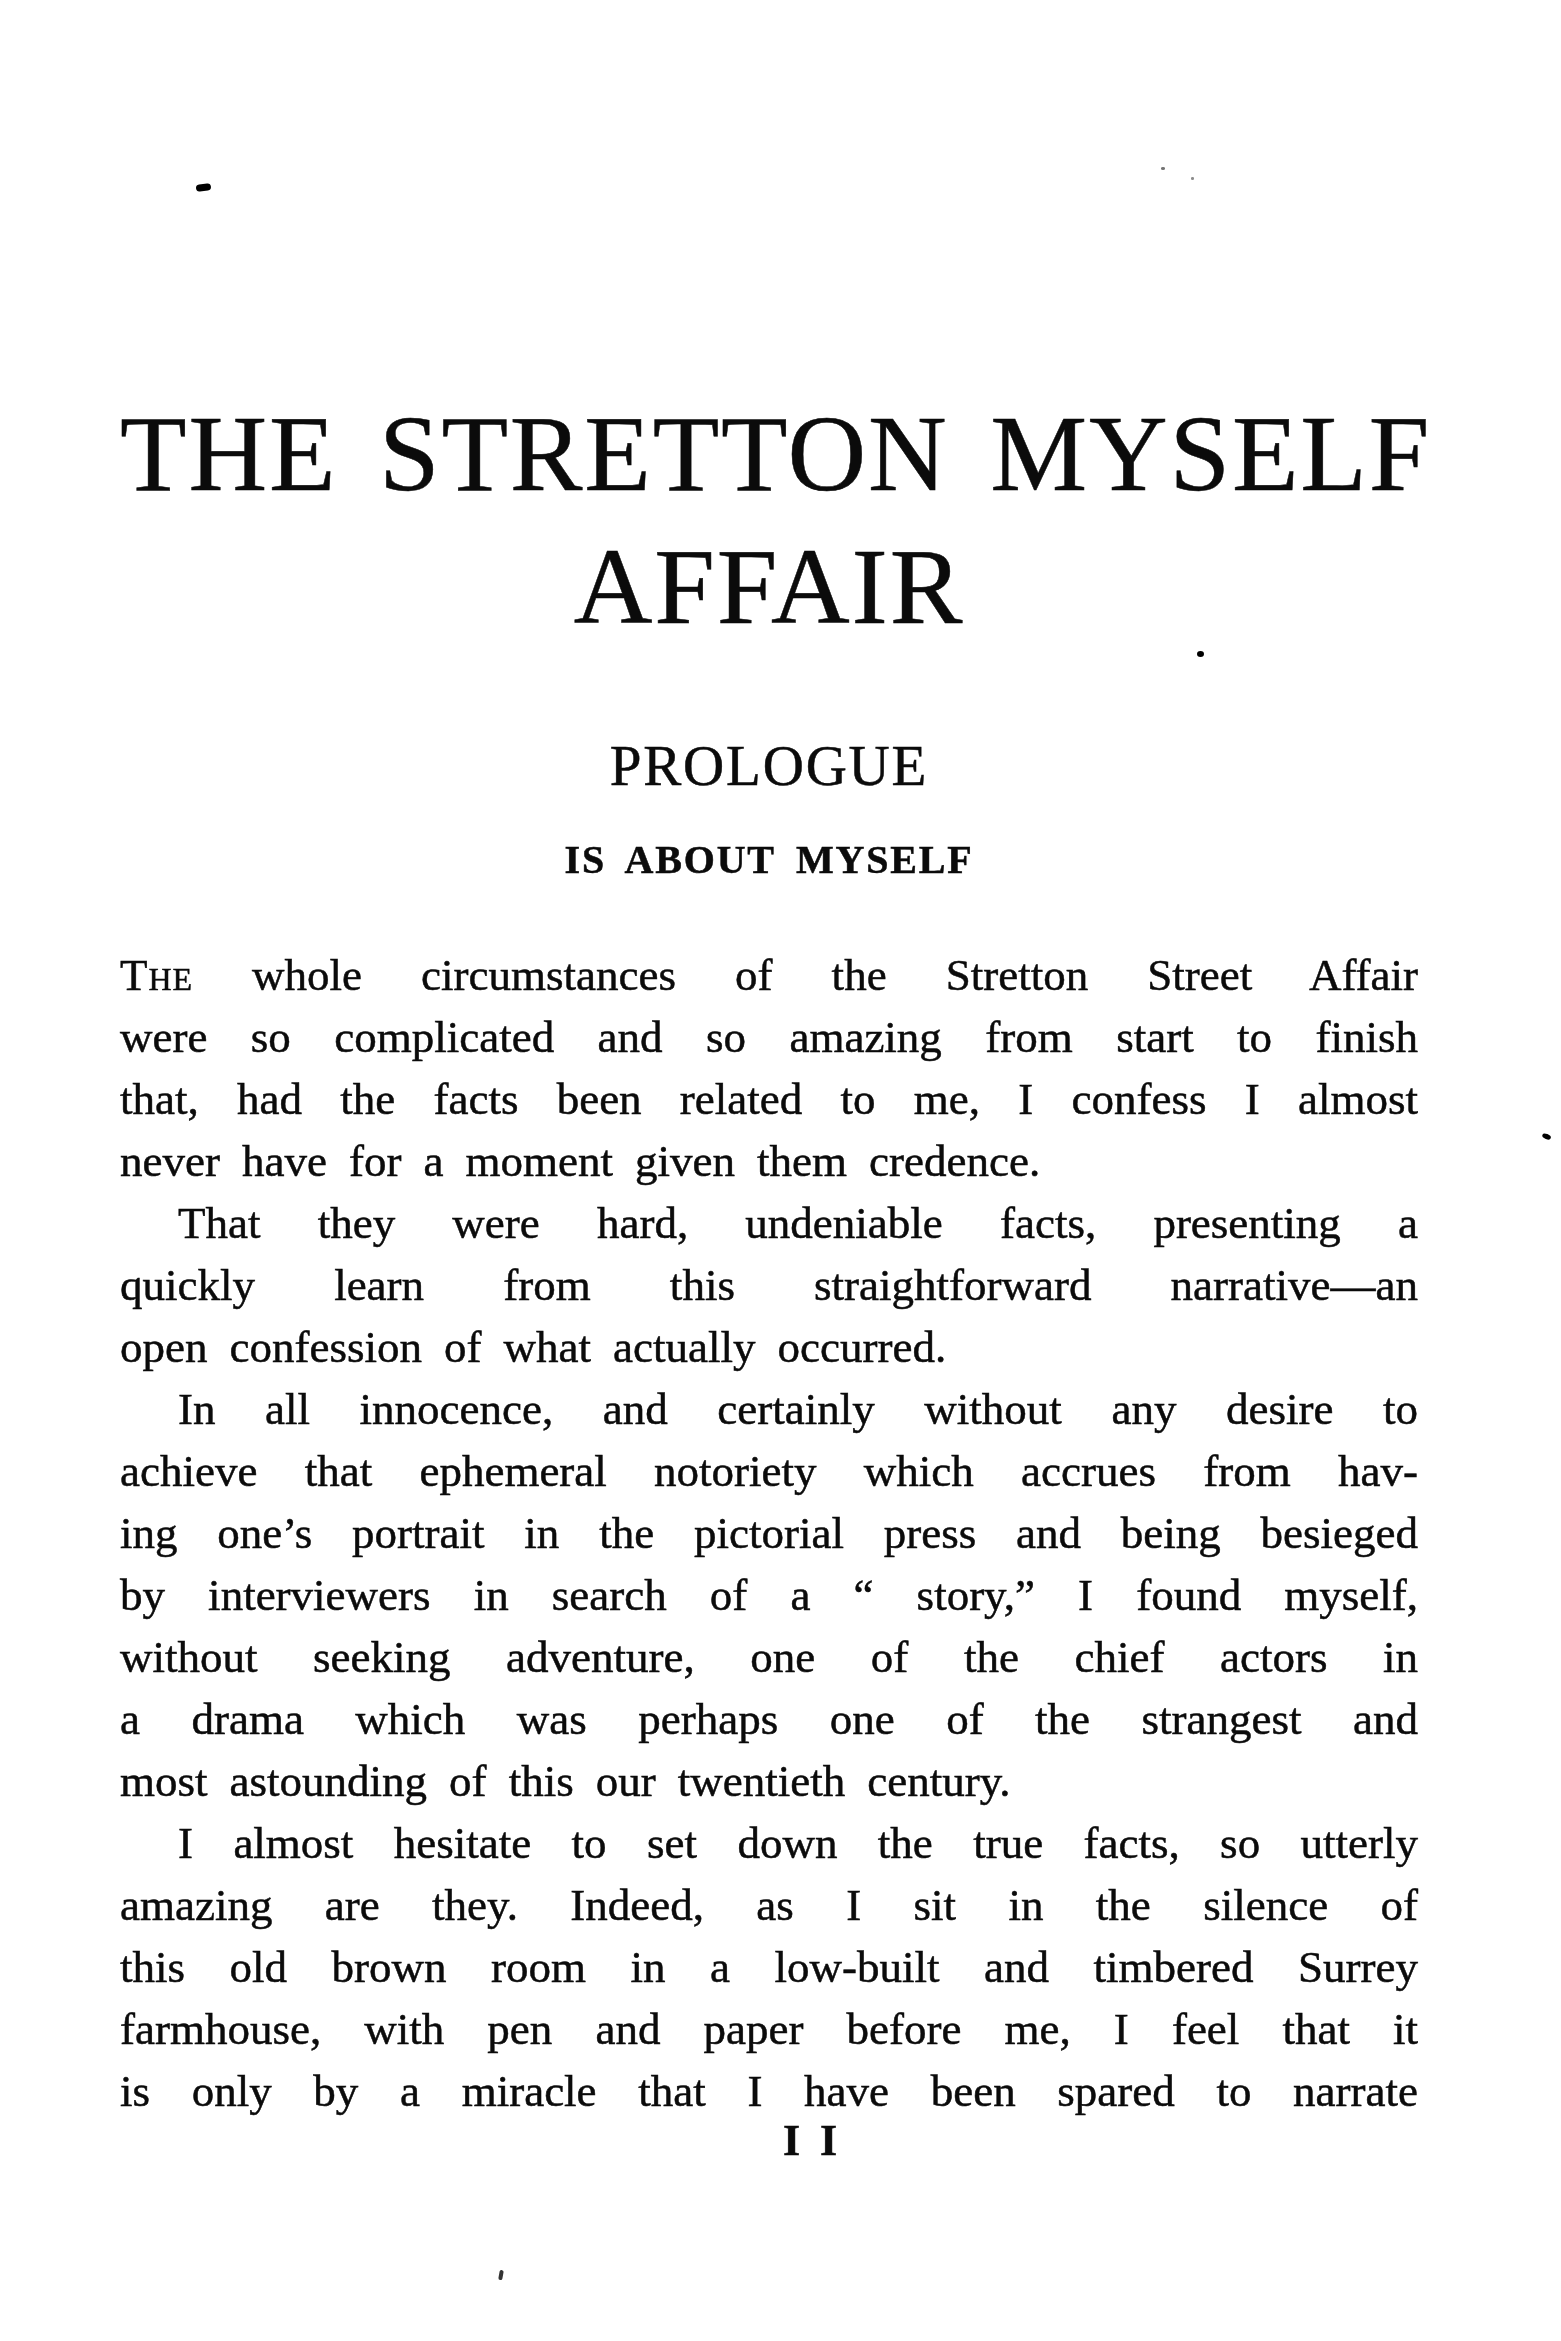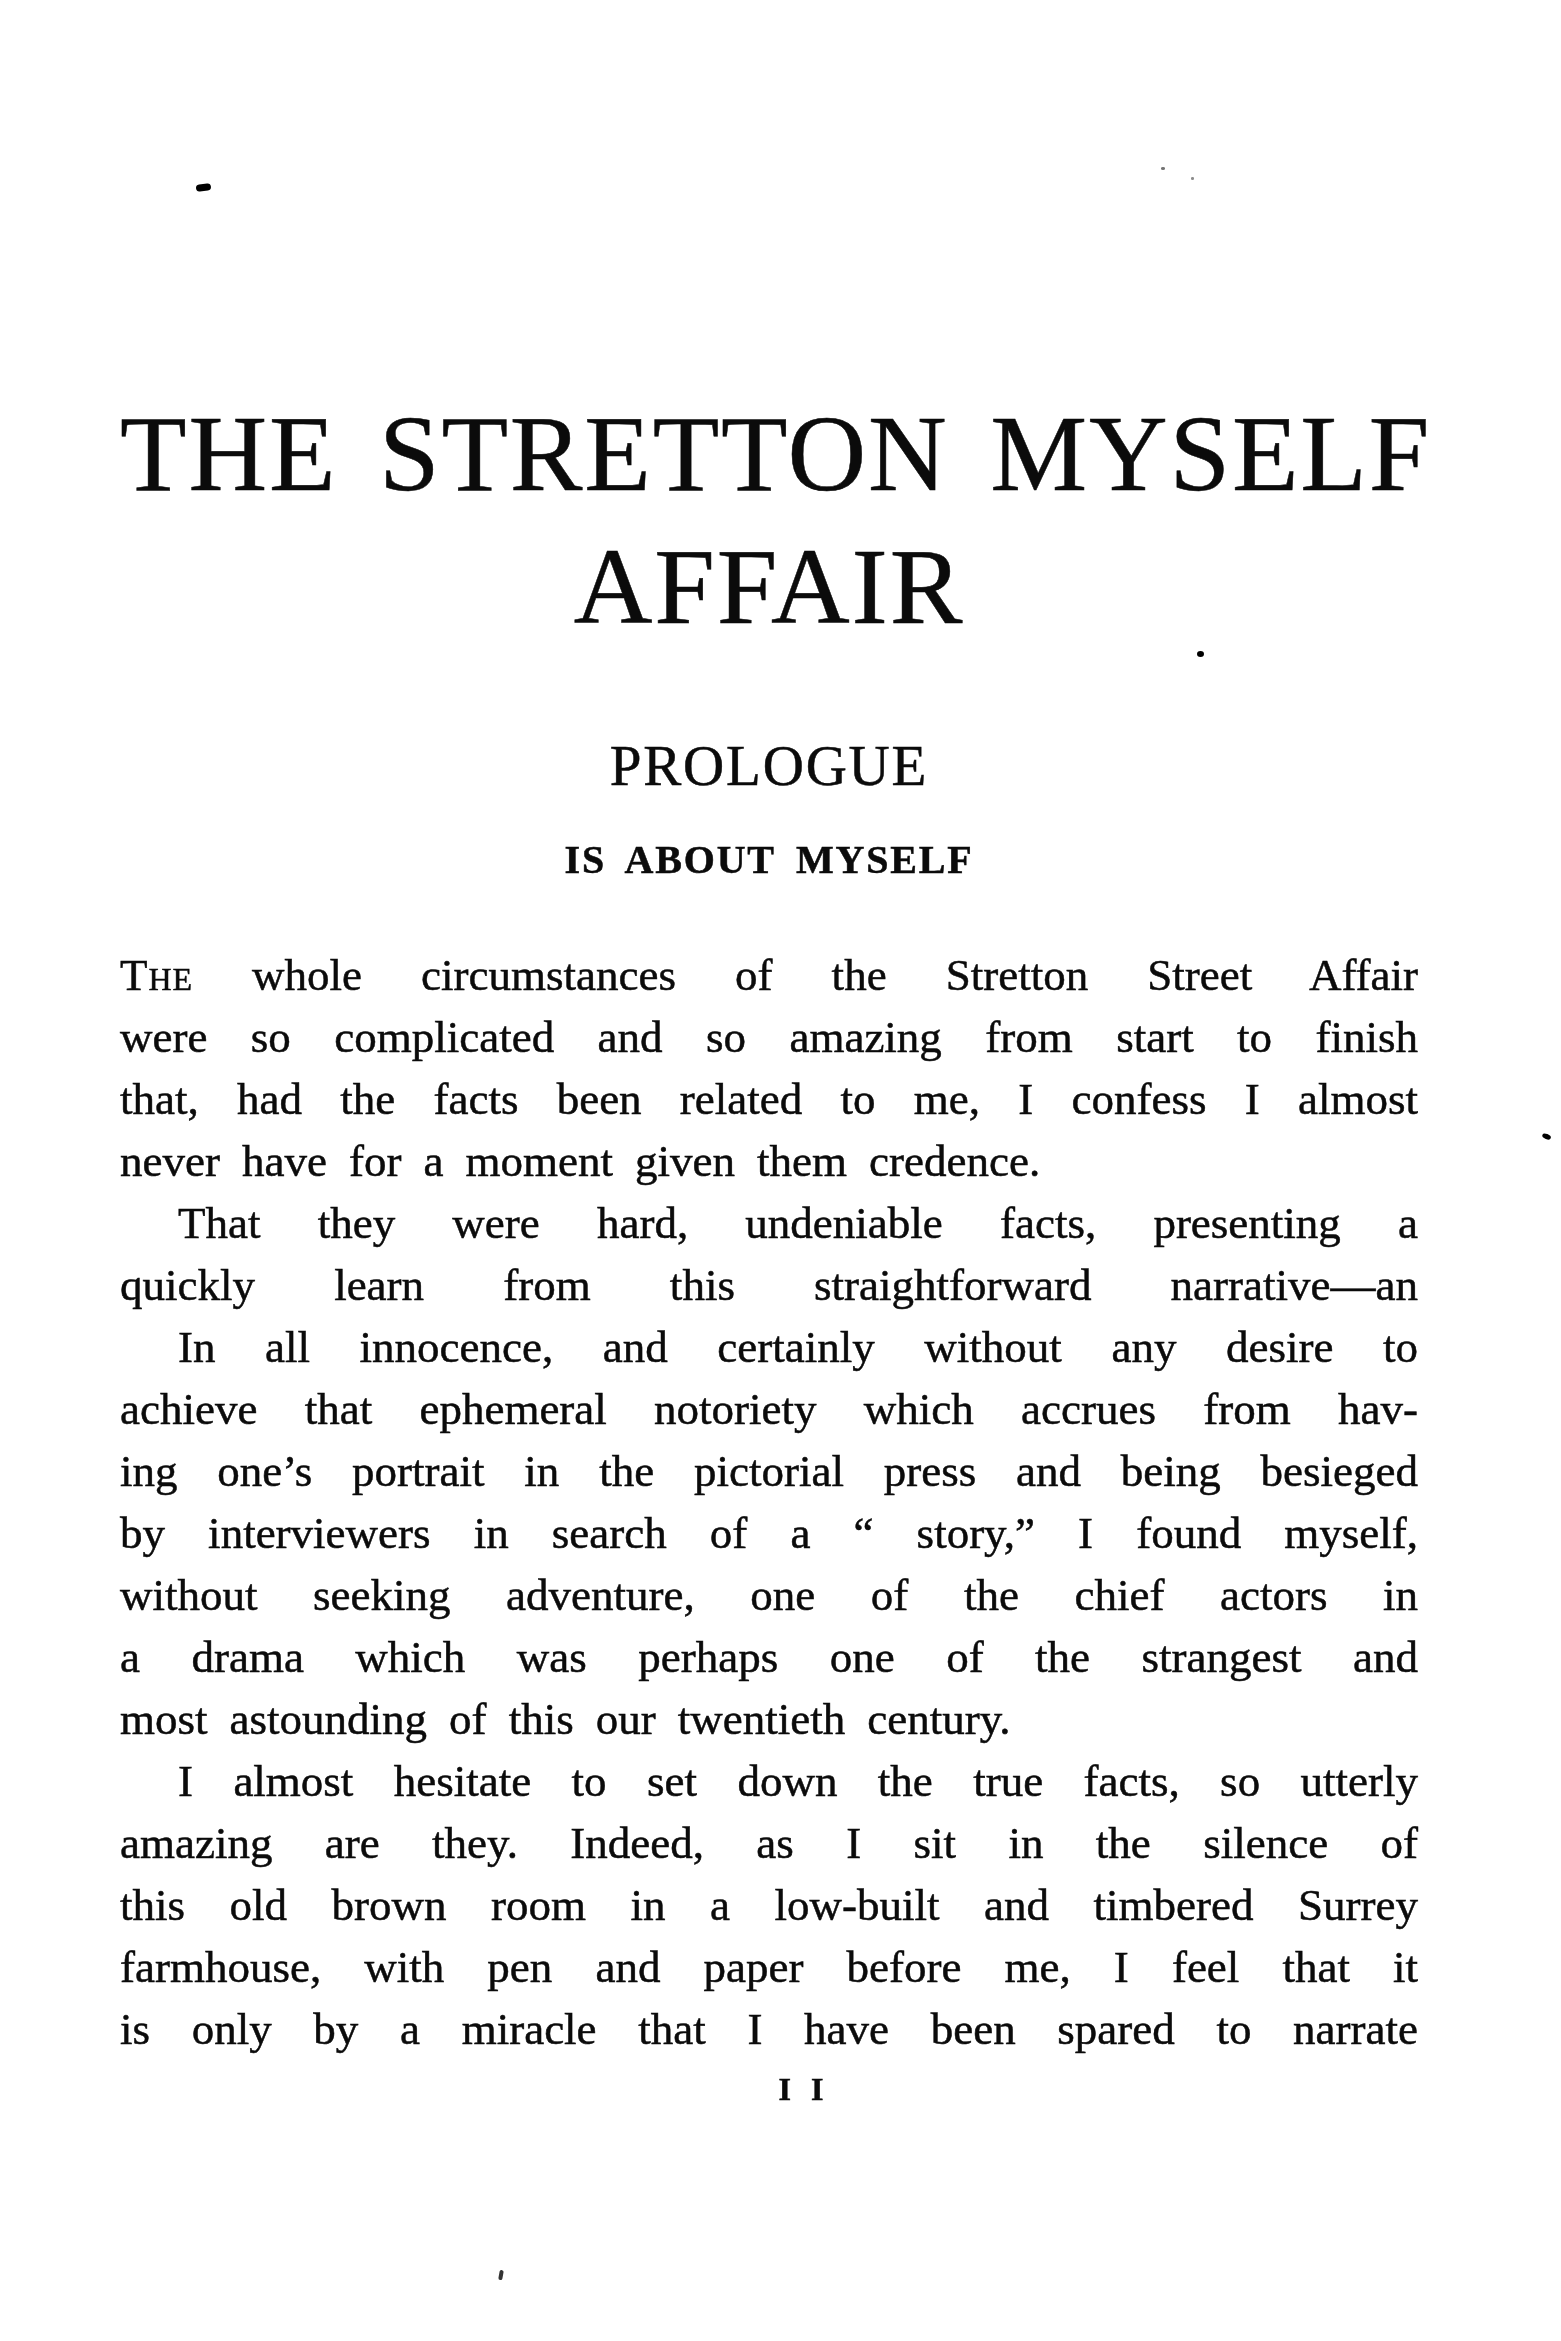"open confession of what actually" div.line { html: none -> <div>open confession of what actually occurred.</div> }
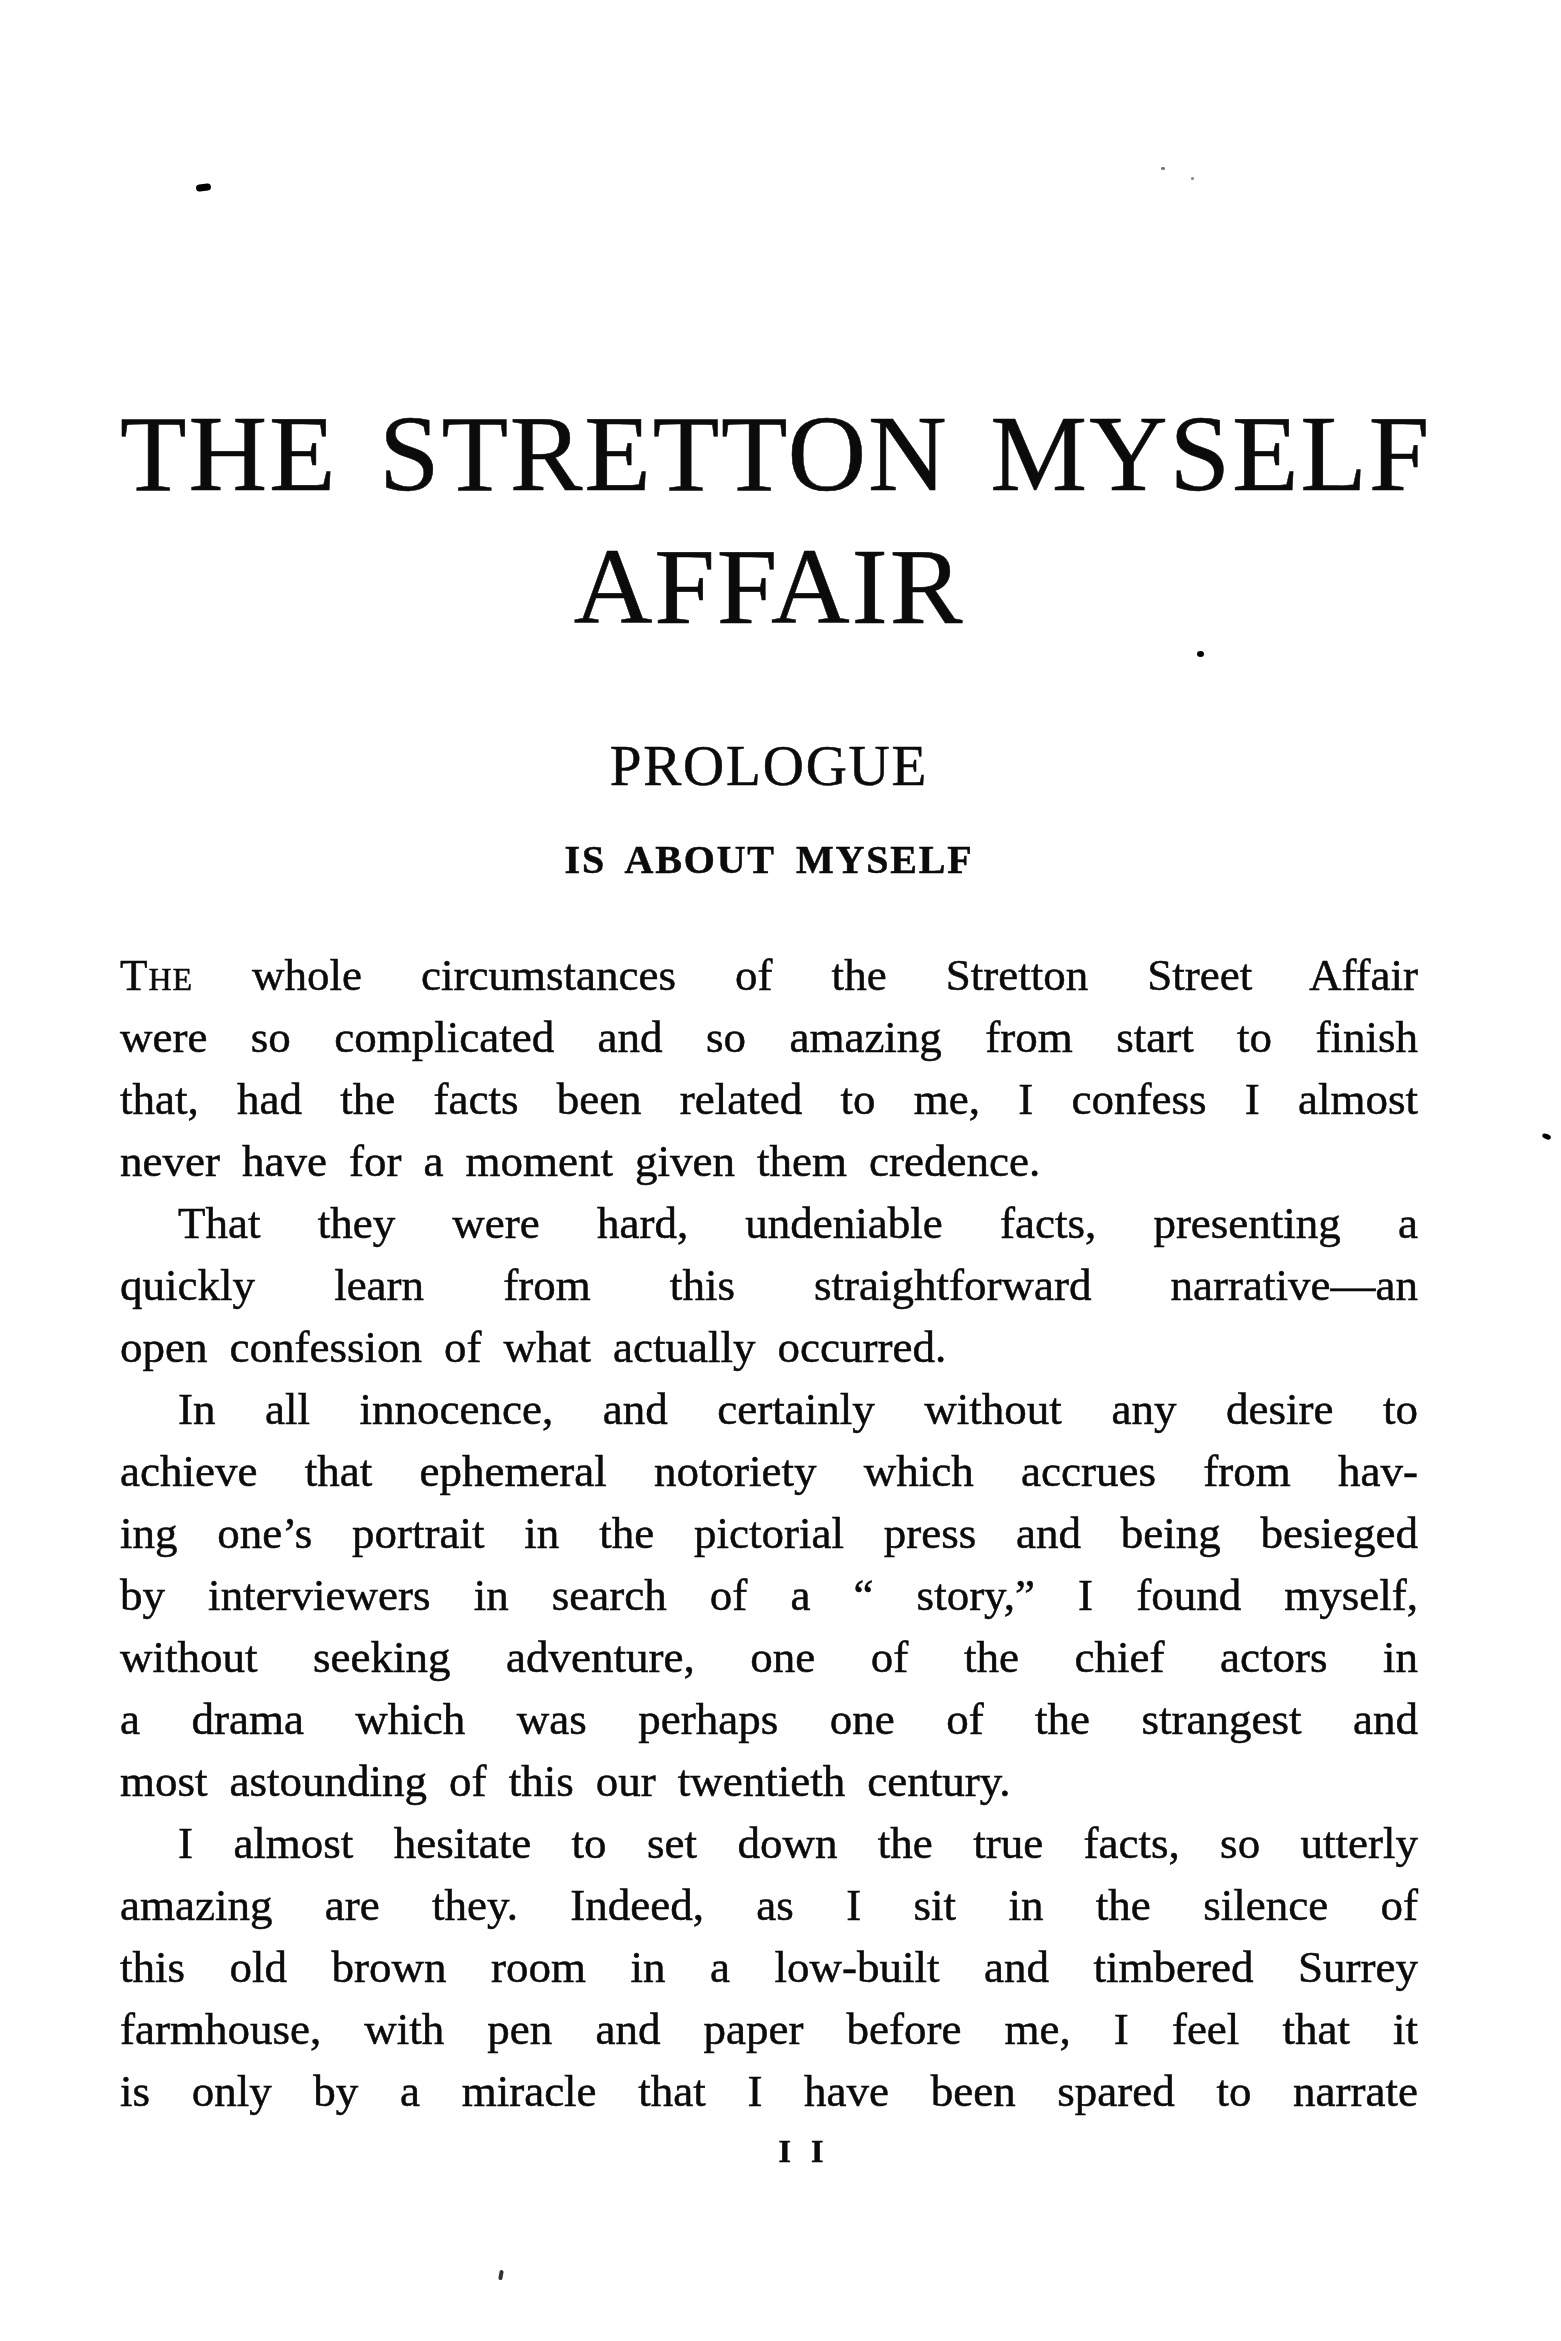"II" .pagenum { font-size: 32px -> 44px; left: 42px -> 51px; margin-top: 10px -> 0 }
